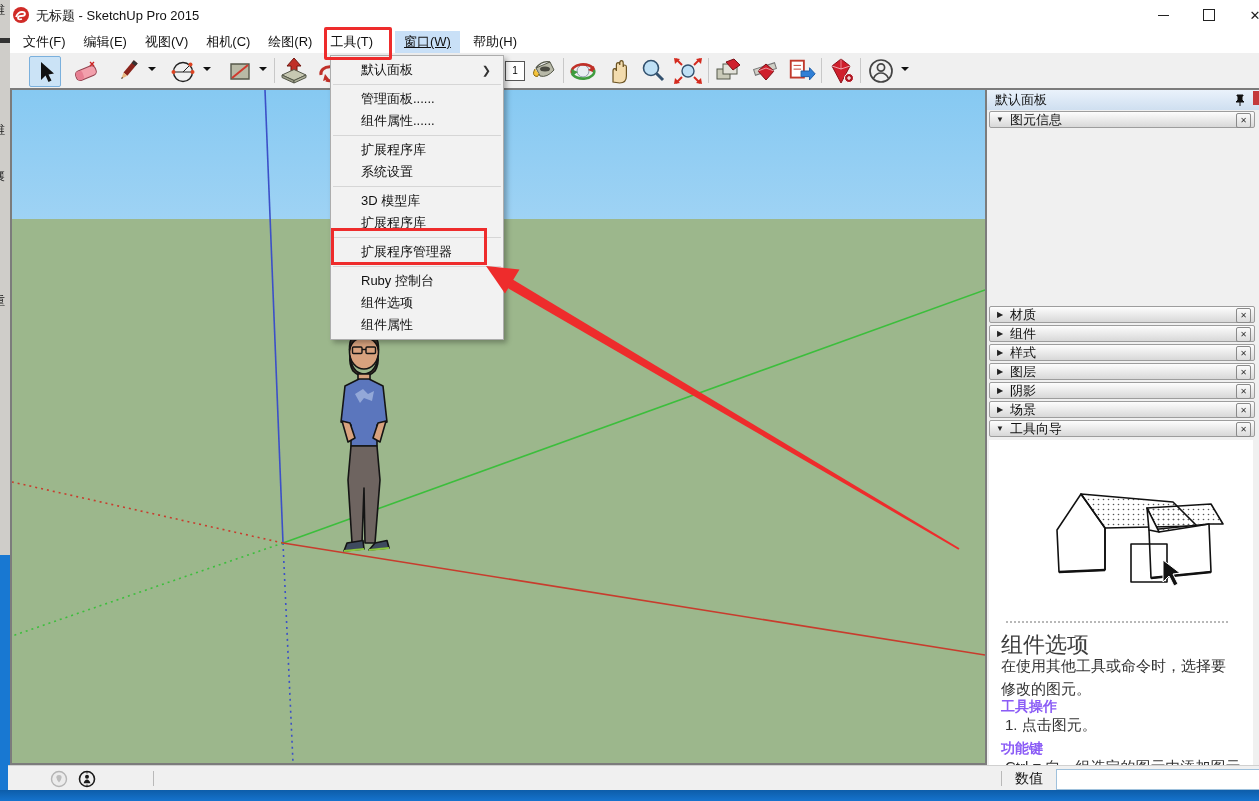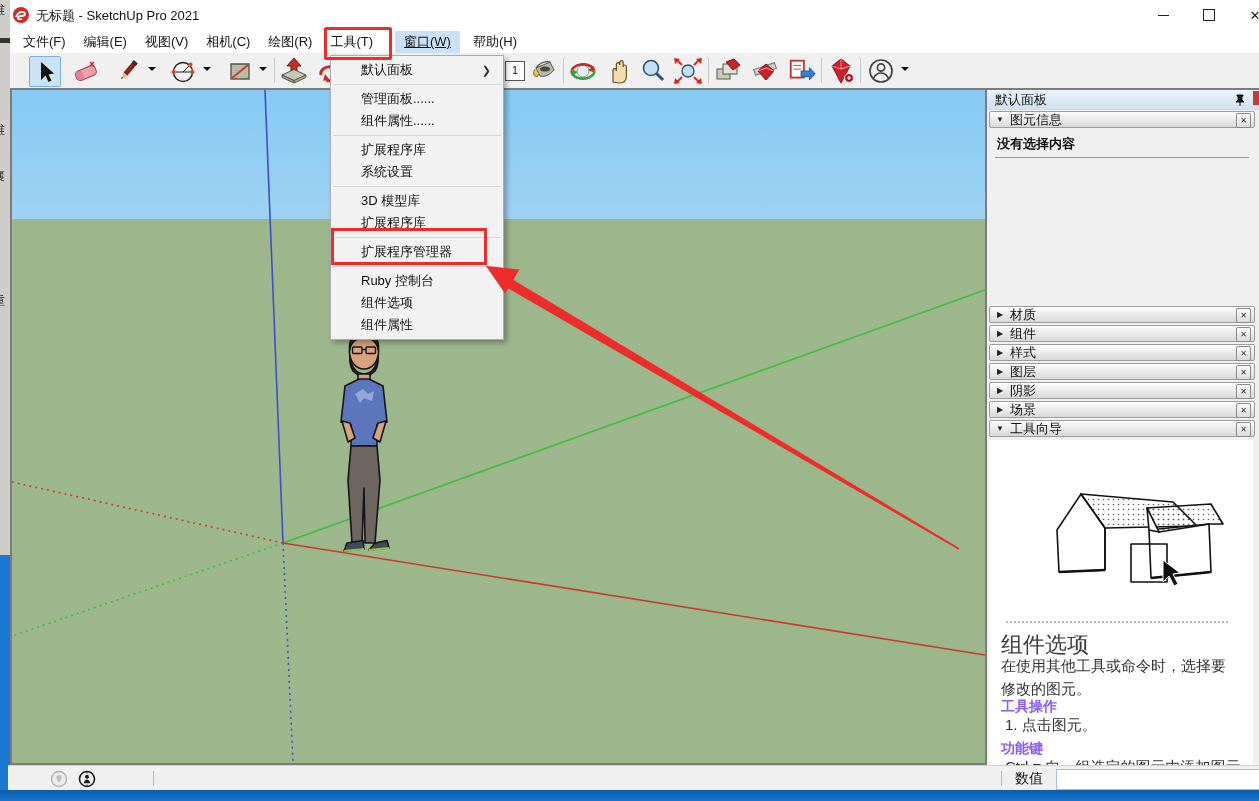"无标题 - SketchUp Pro 2021" span.abs { text: 2021 -> 2015 }
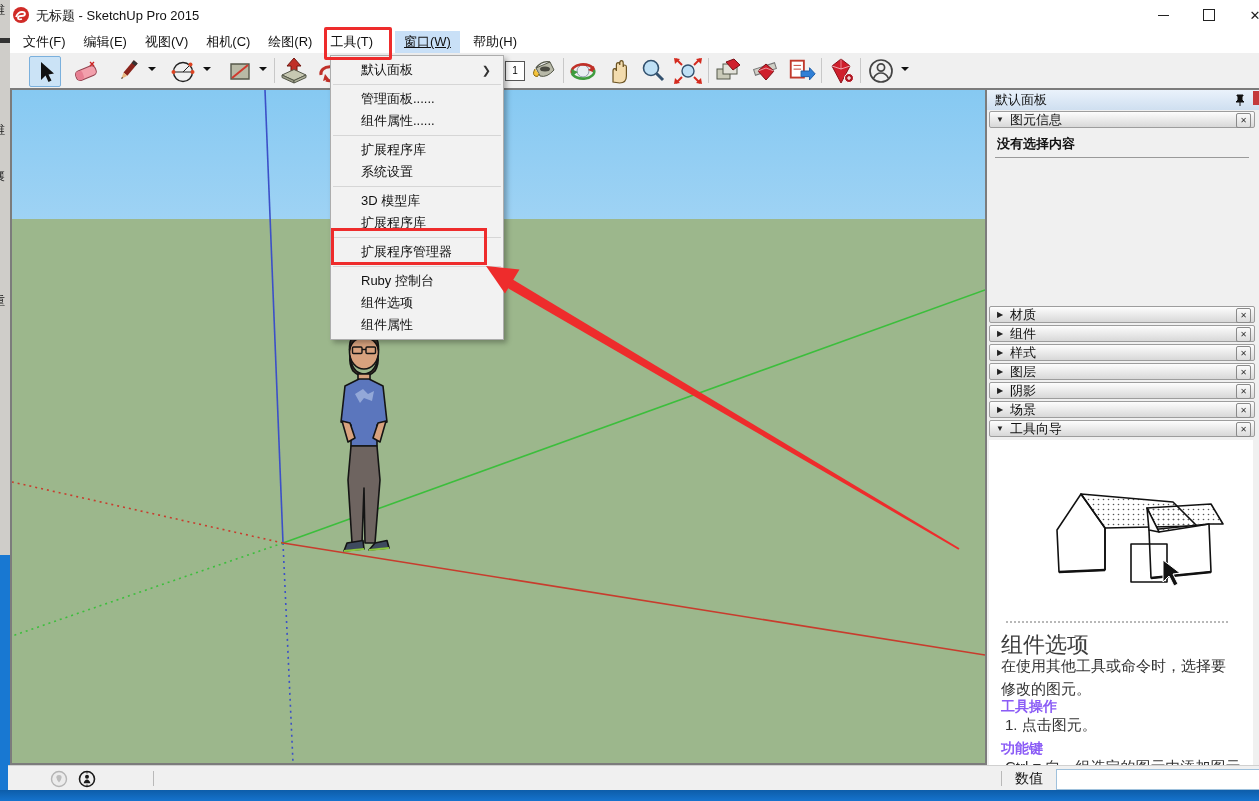"没有选择内容" div.abs { html: <div> <div>没有选择内容</div> <div></div> </div> -> none }
